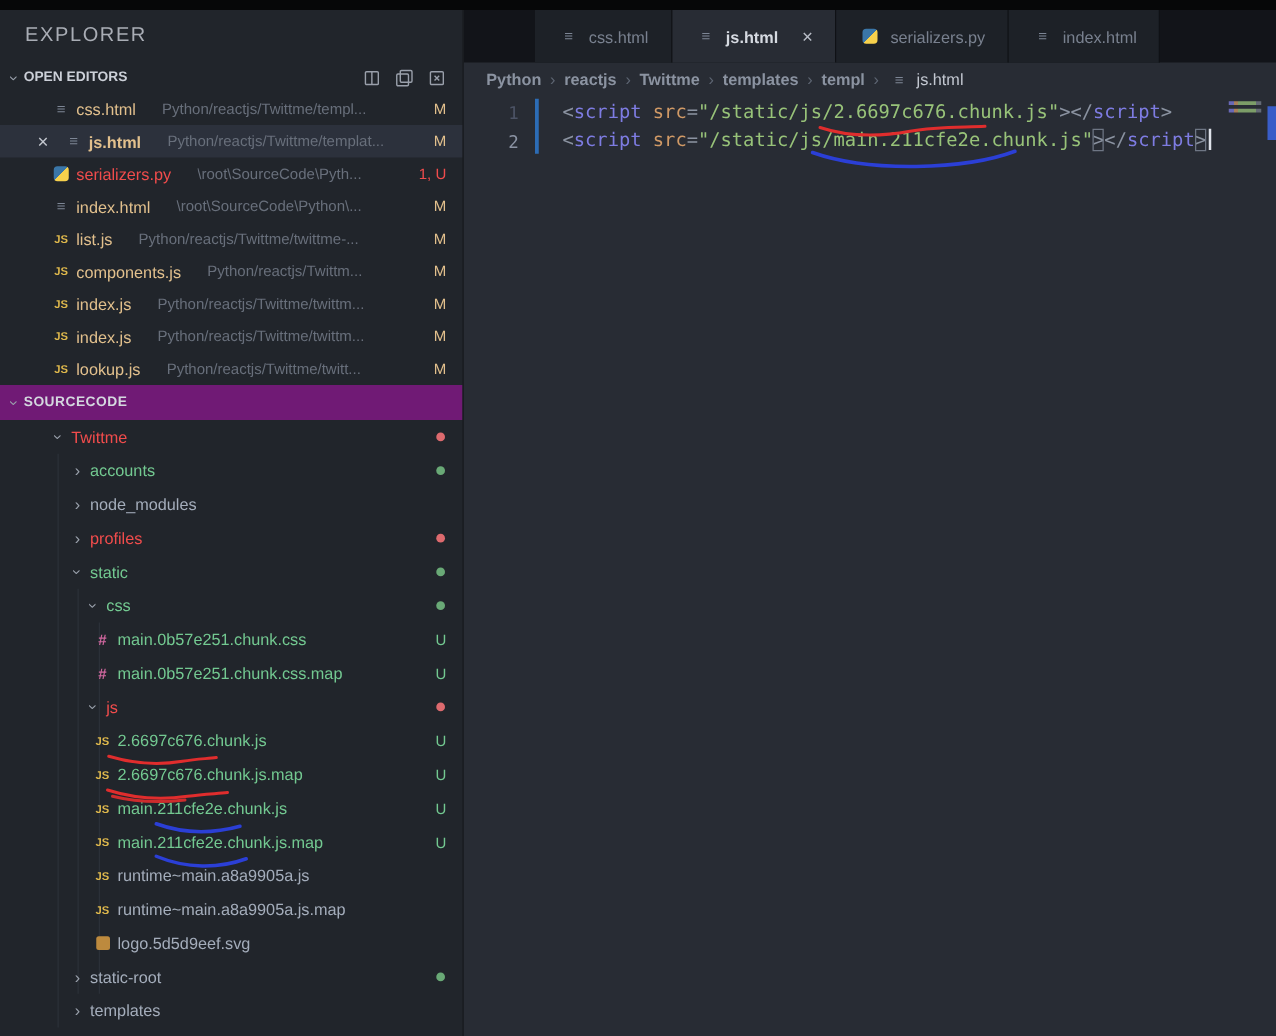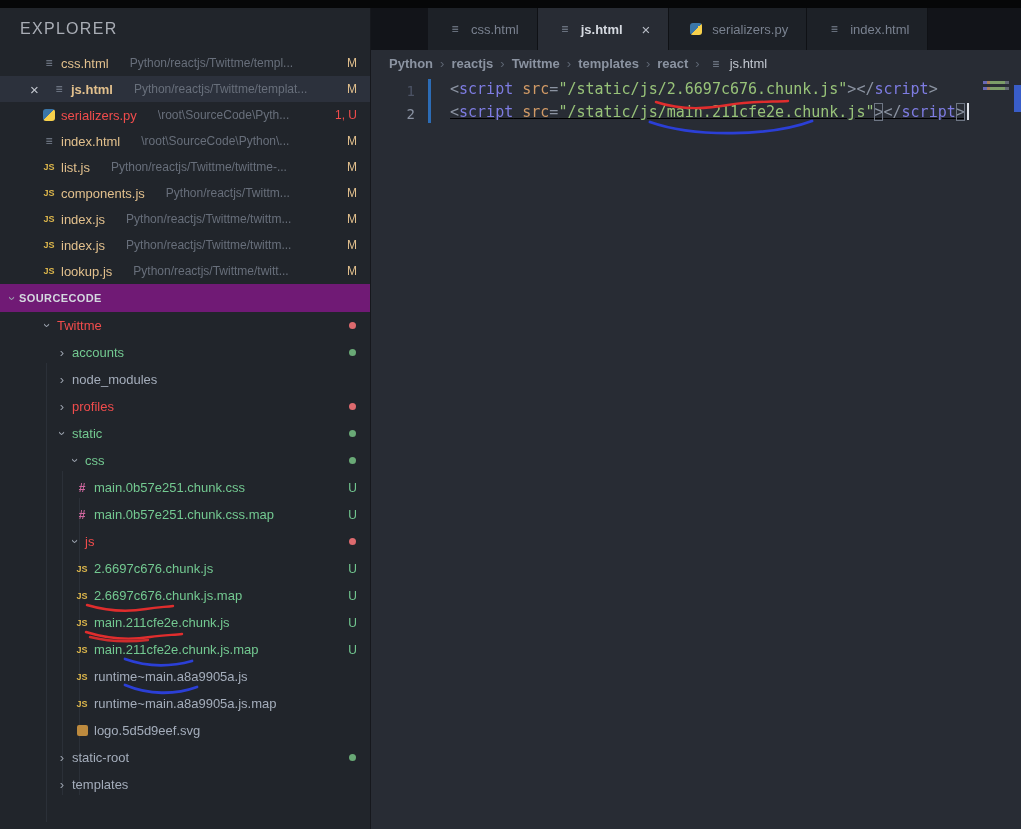"OPEN EDITORS" div.sect-head { html: none -> <div> <span>›</span> <span>OPEN EDITORS</span> <span> <svg> <rect></rect> <line></line> </svg> <svg> <rect></rect> <rect></rect> </svg> <svg> <rect></rect> <path></path> </svg> </span> </div> }
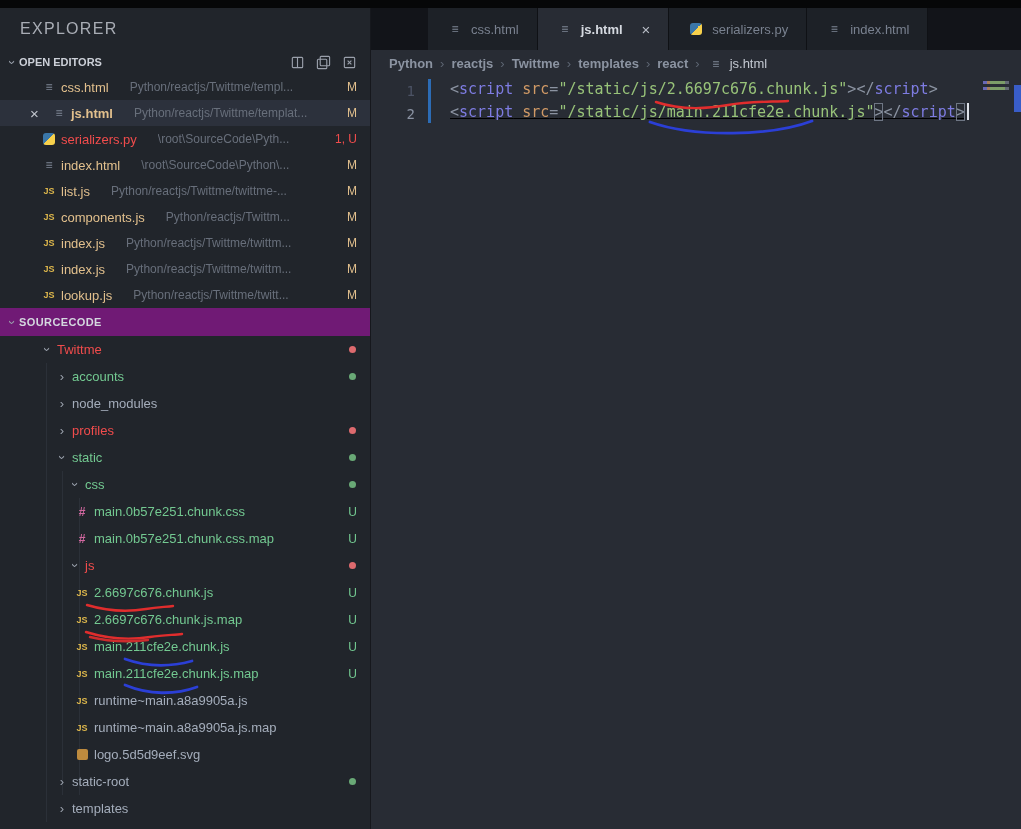"react" span.crumb { text: react -> templ }
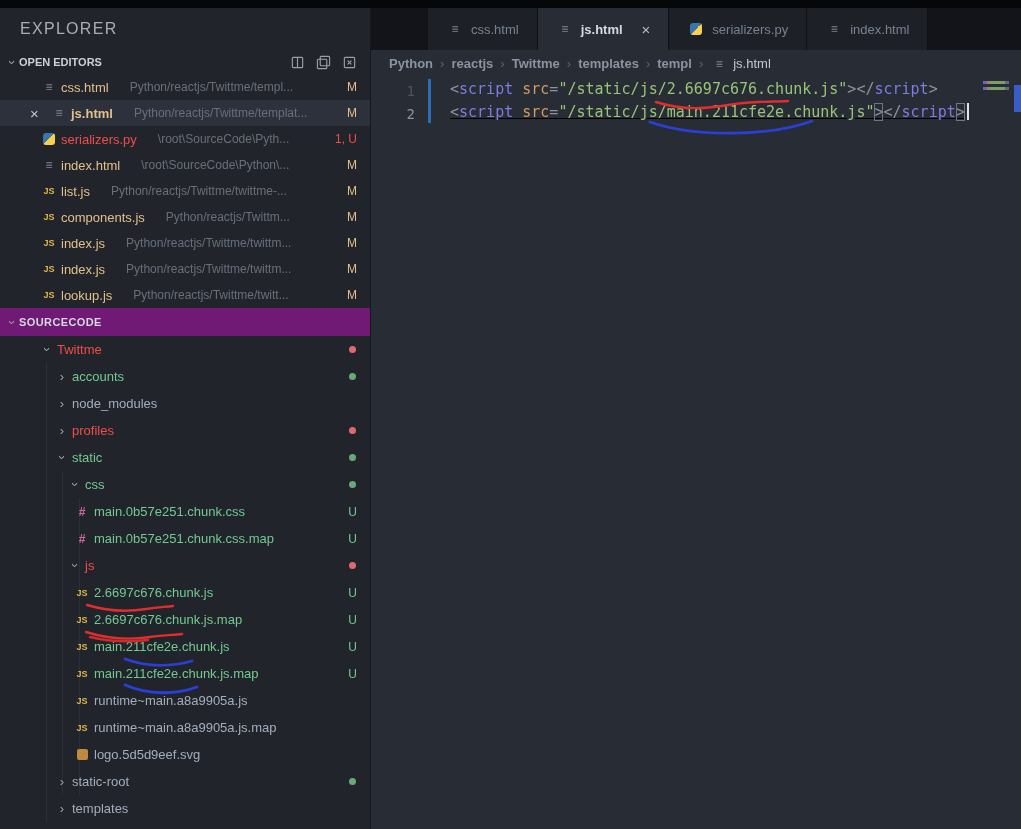"<script" .l2 { text-decoration: underline -> none }
